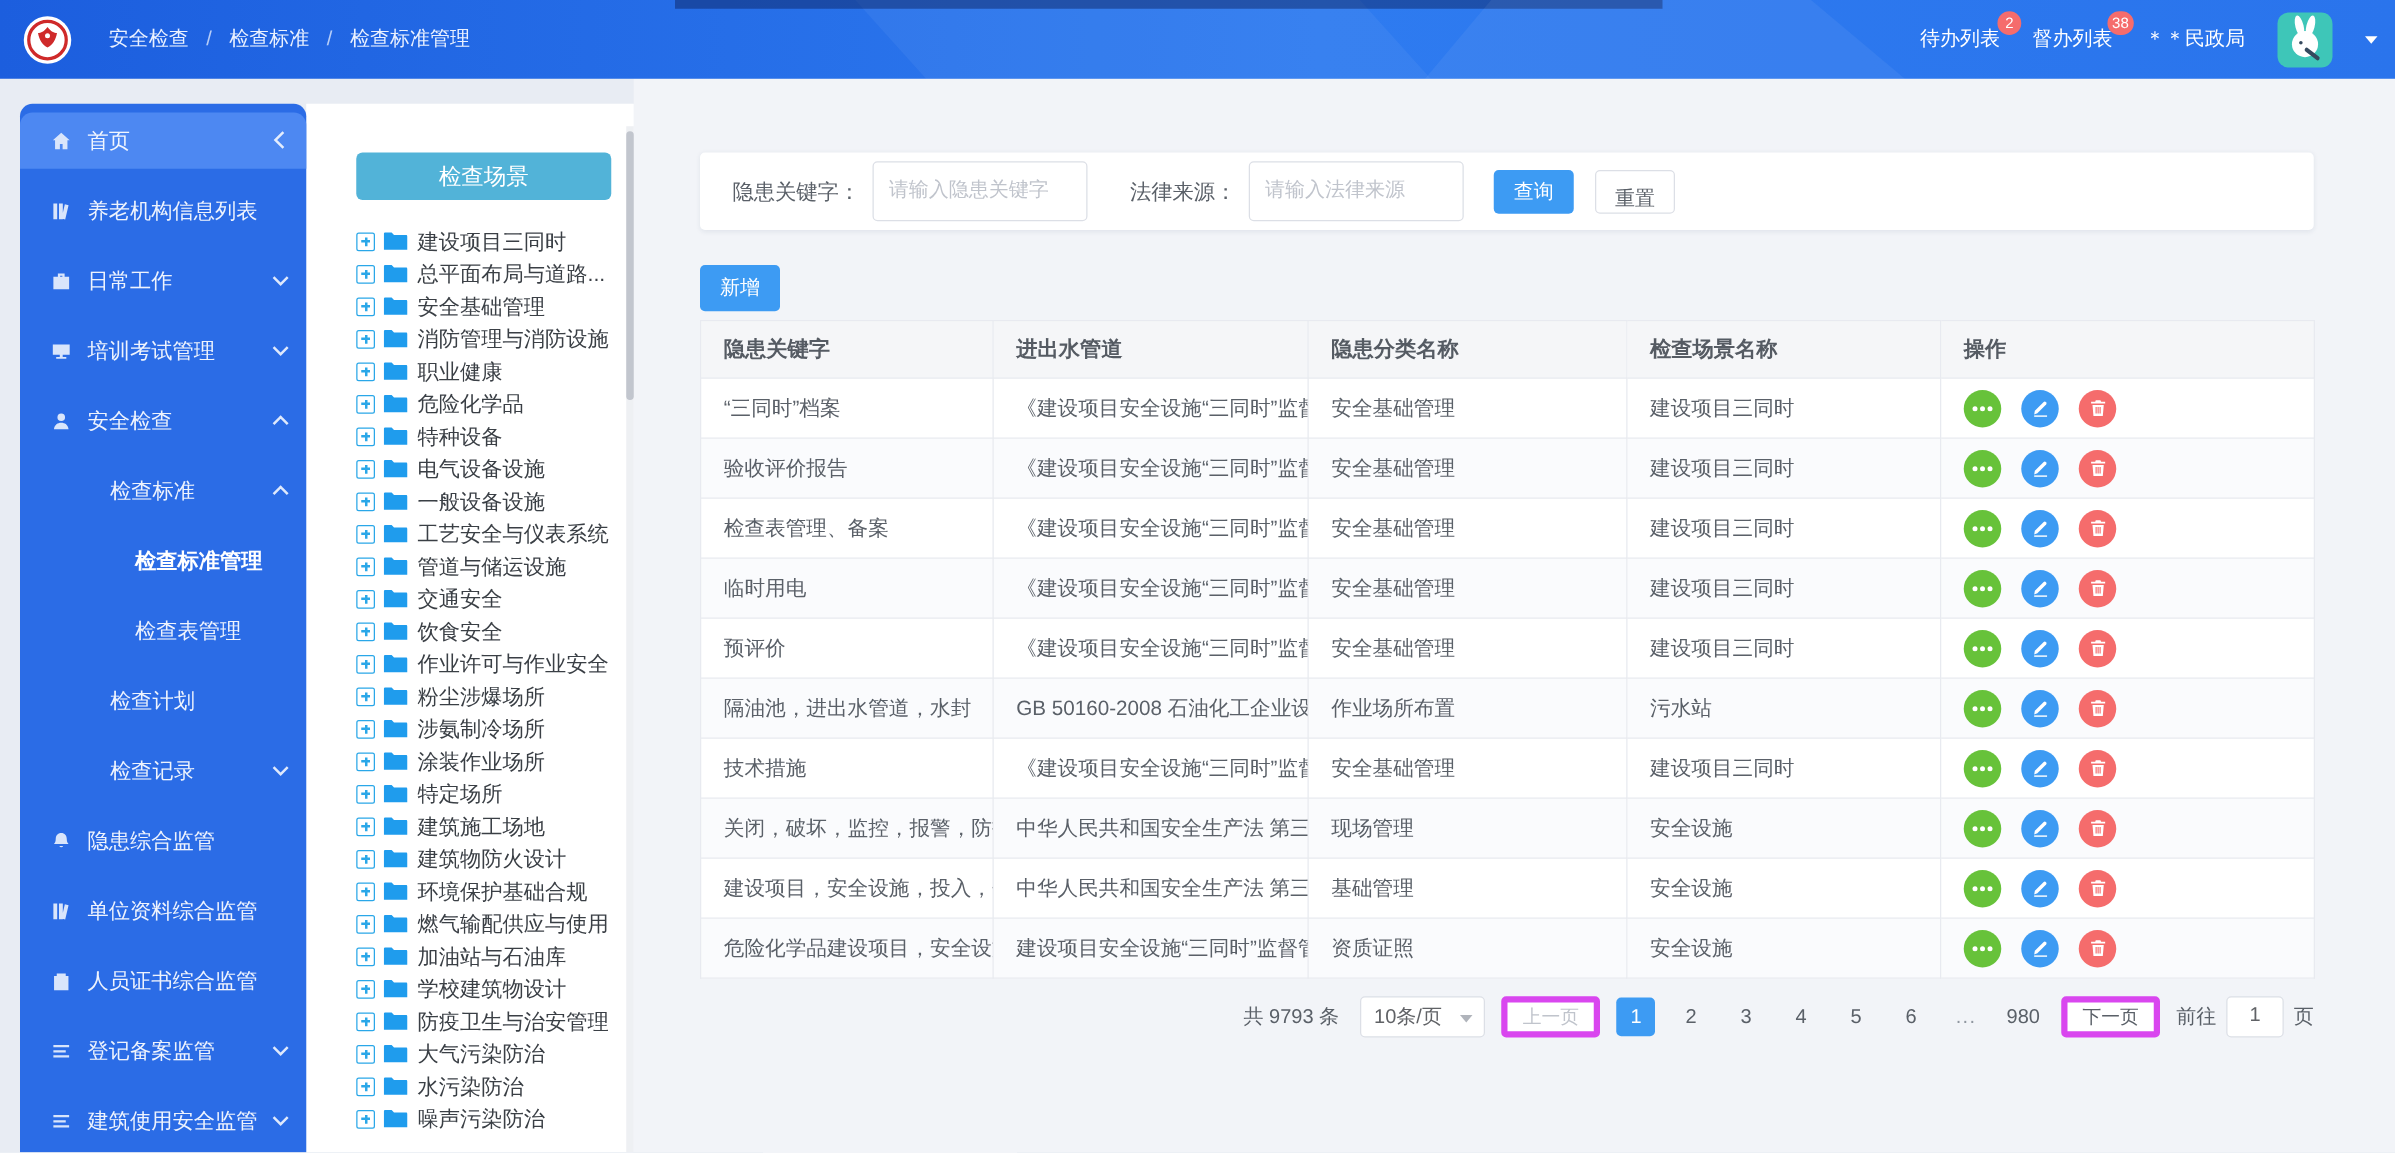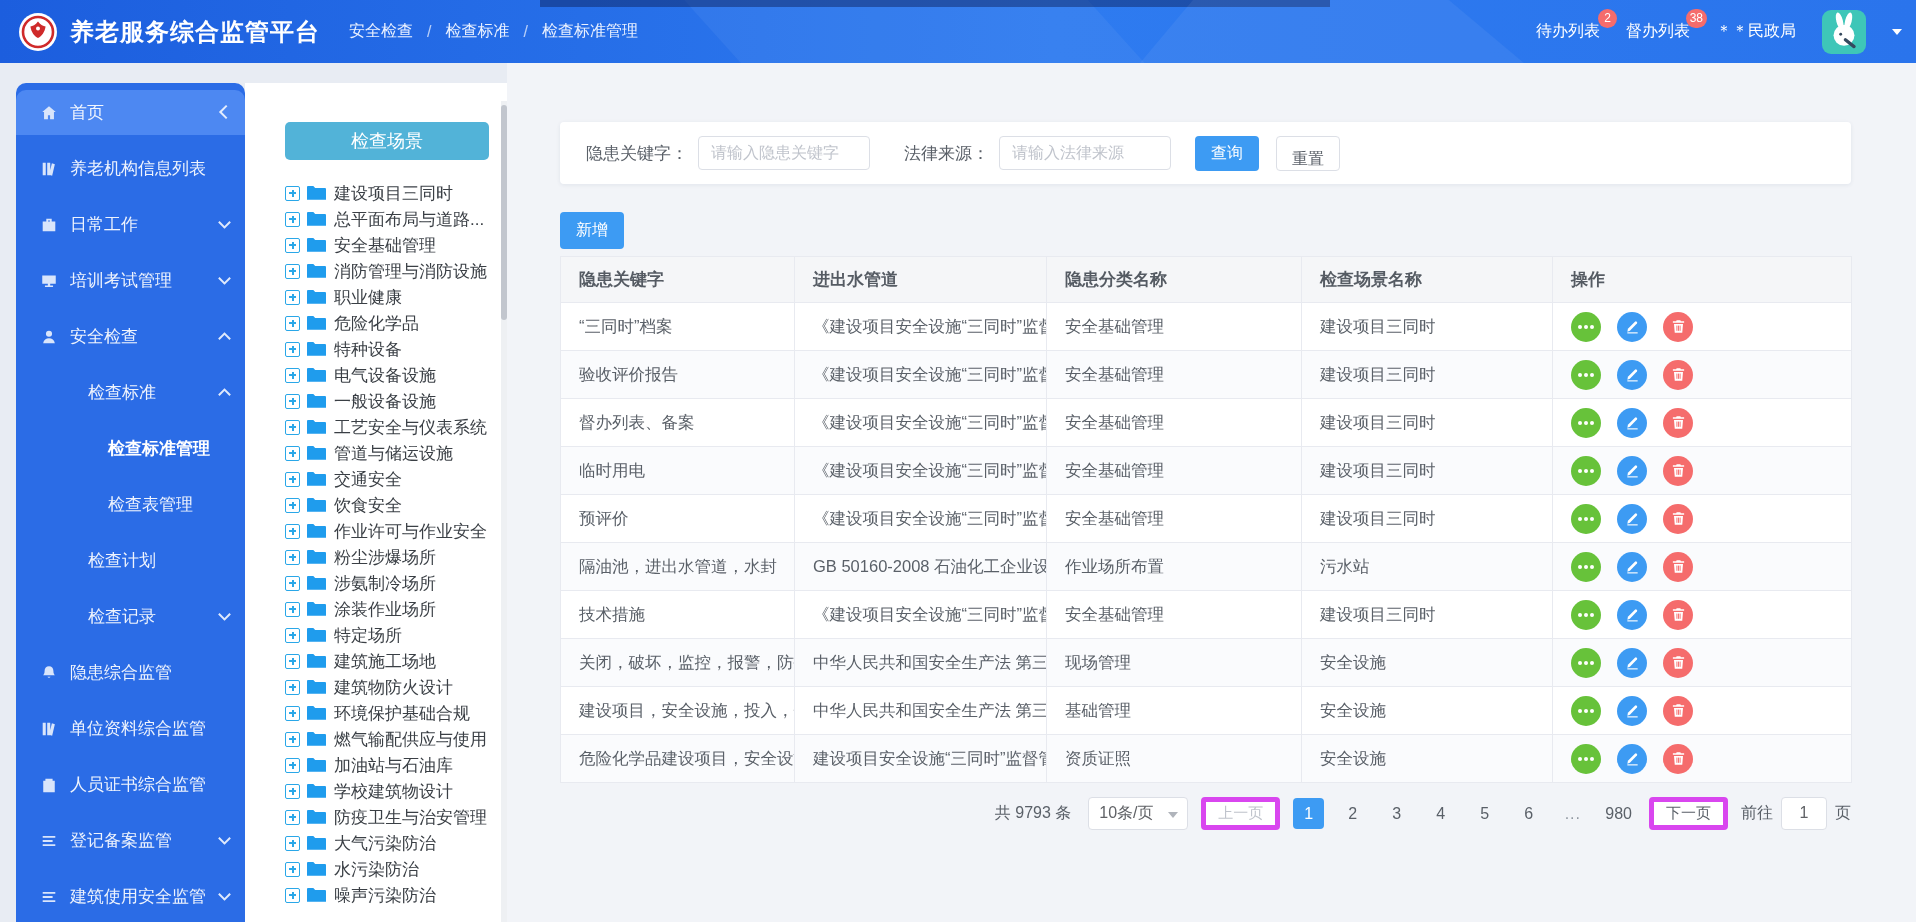"养老服务综合监管平台" div.apptitle { html: <div>养老服务综合监管平台</div> -> none }
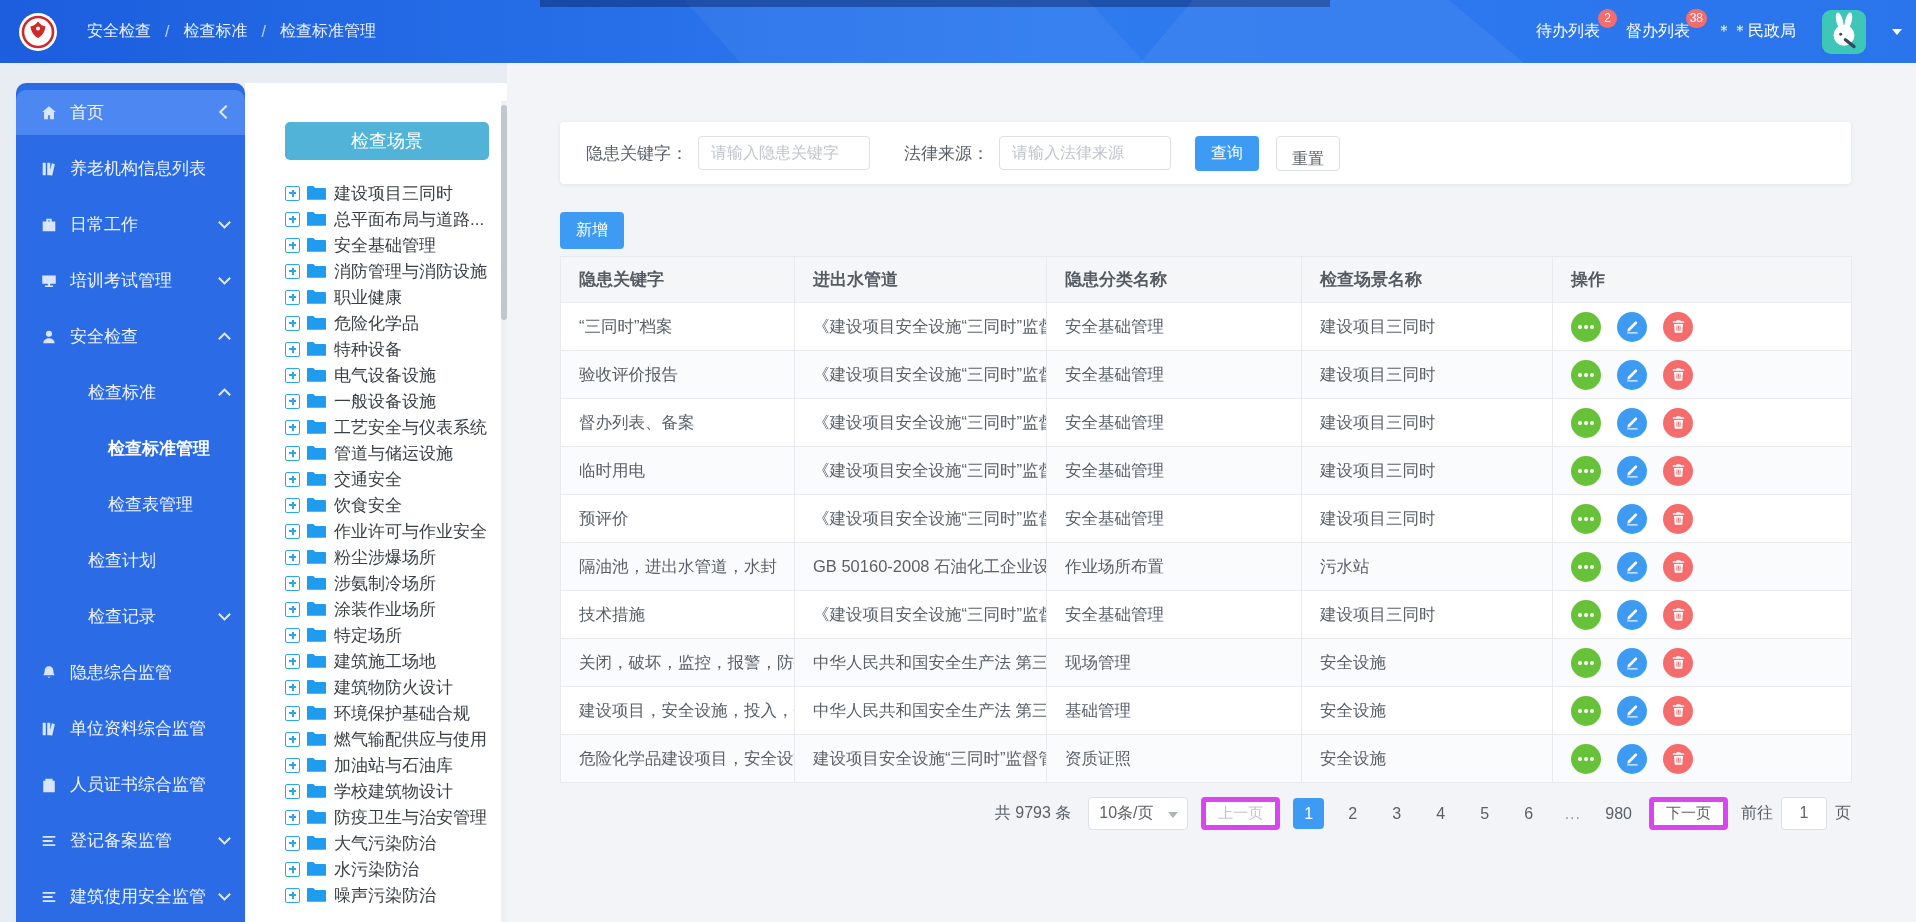"请输入隐患关键字" .finput { height: 34px -> 48px }
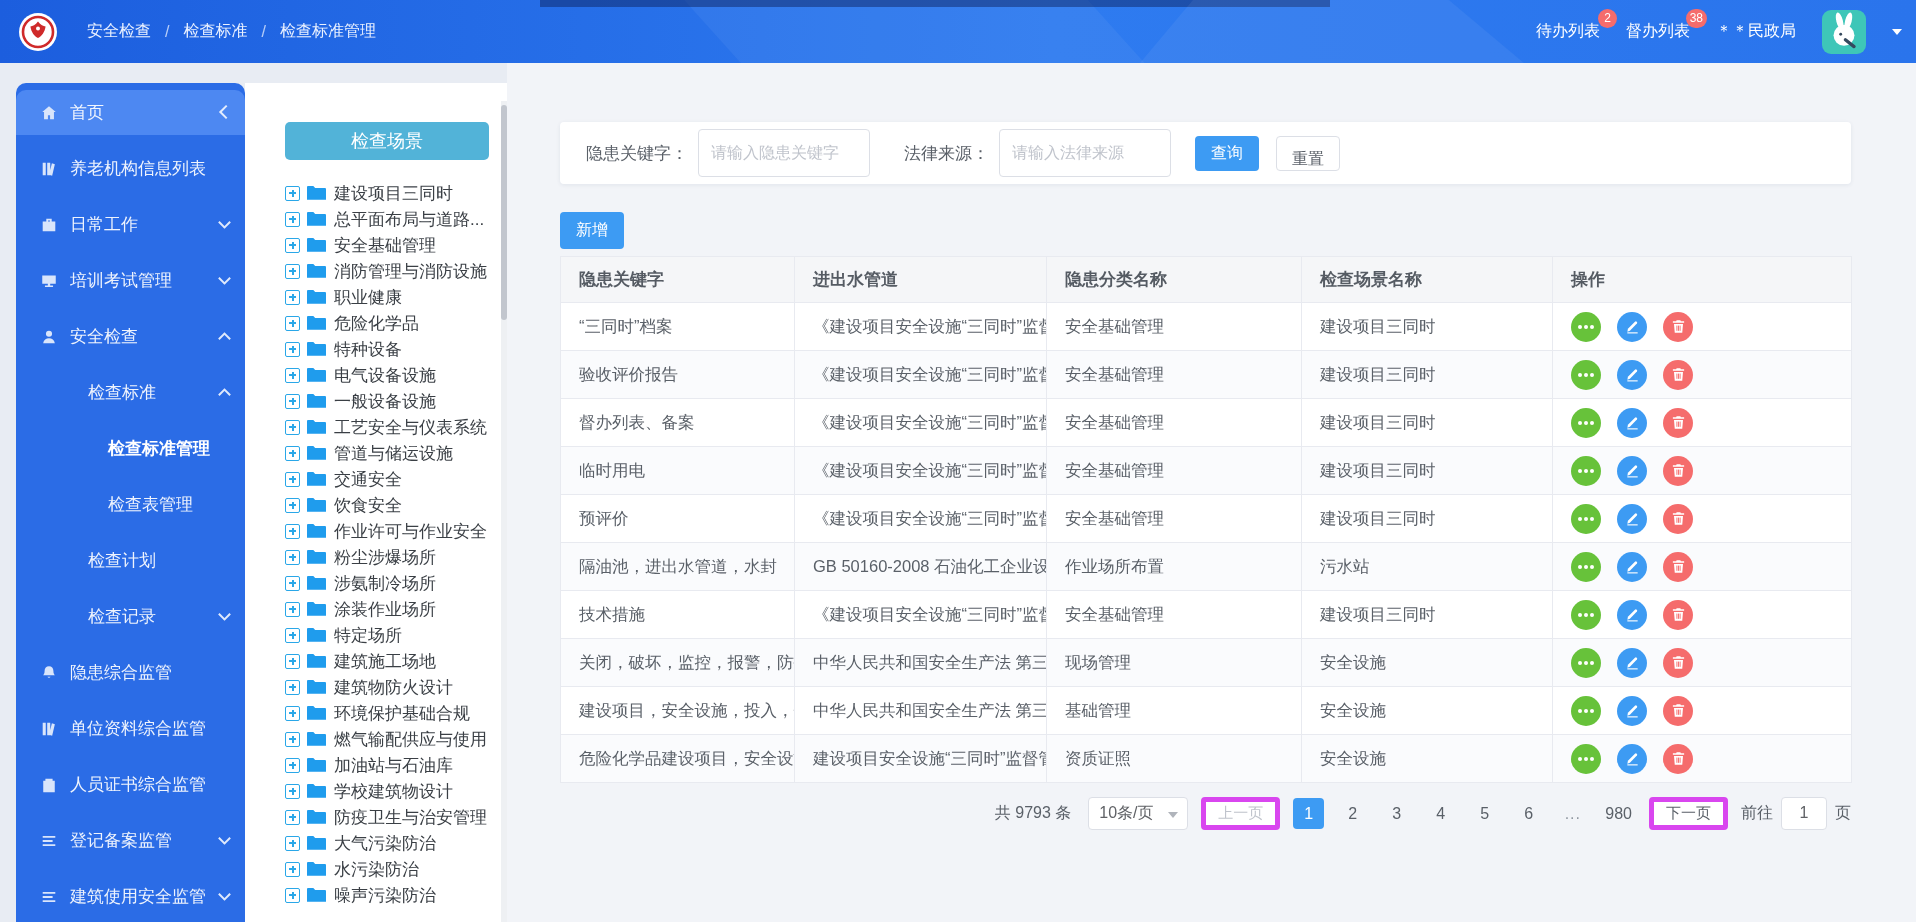"督办列表、备案" td { text: 督办列表 -> 检查表管理 }
